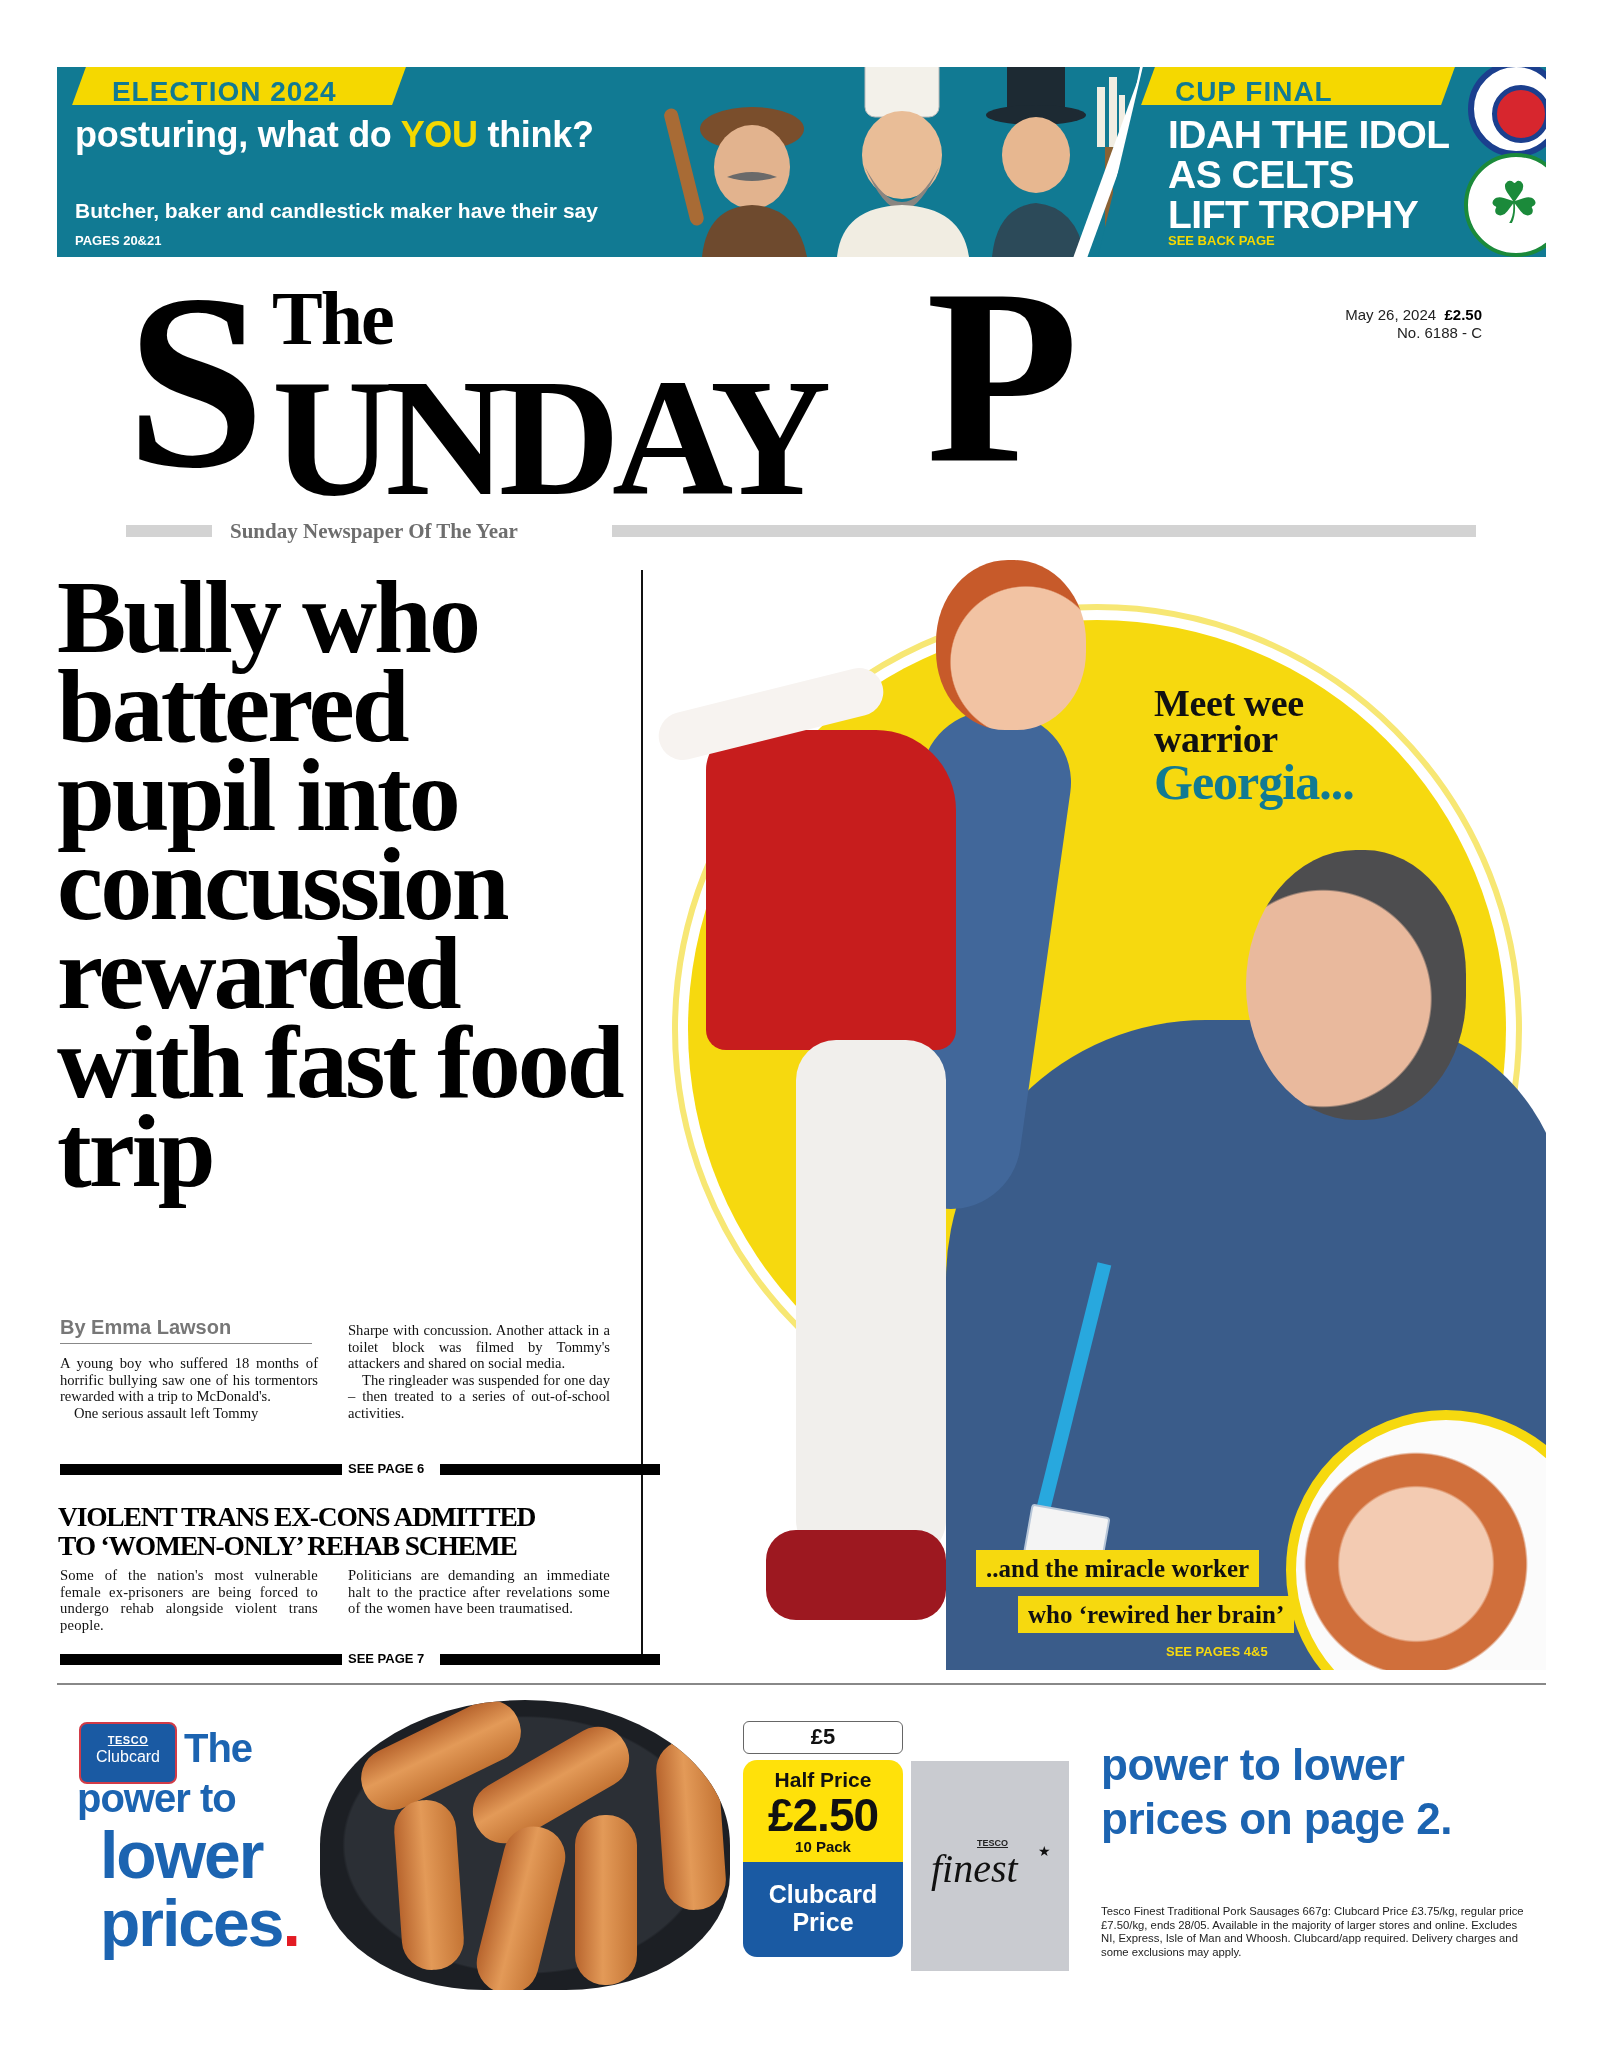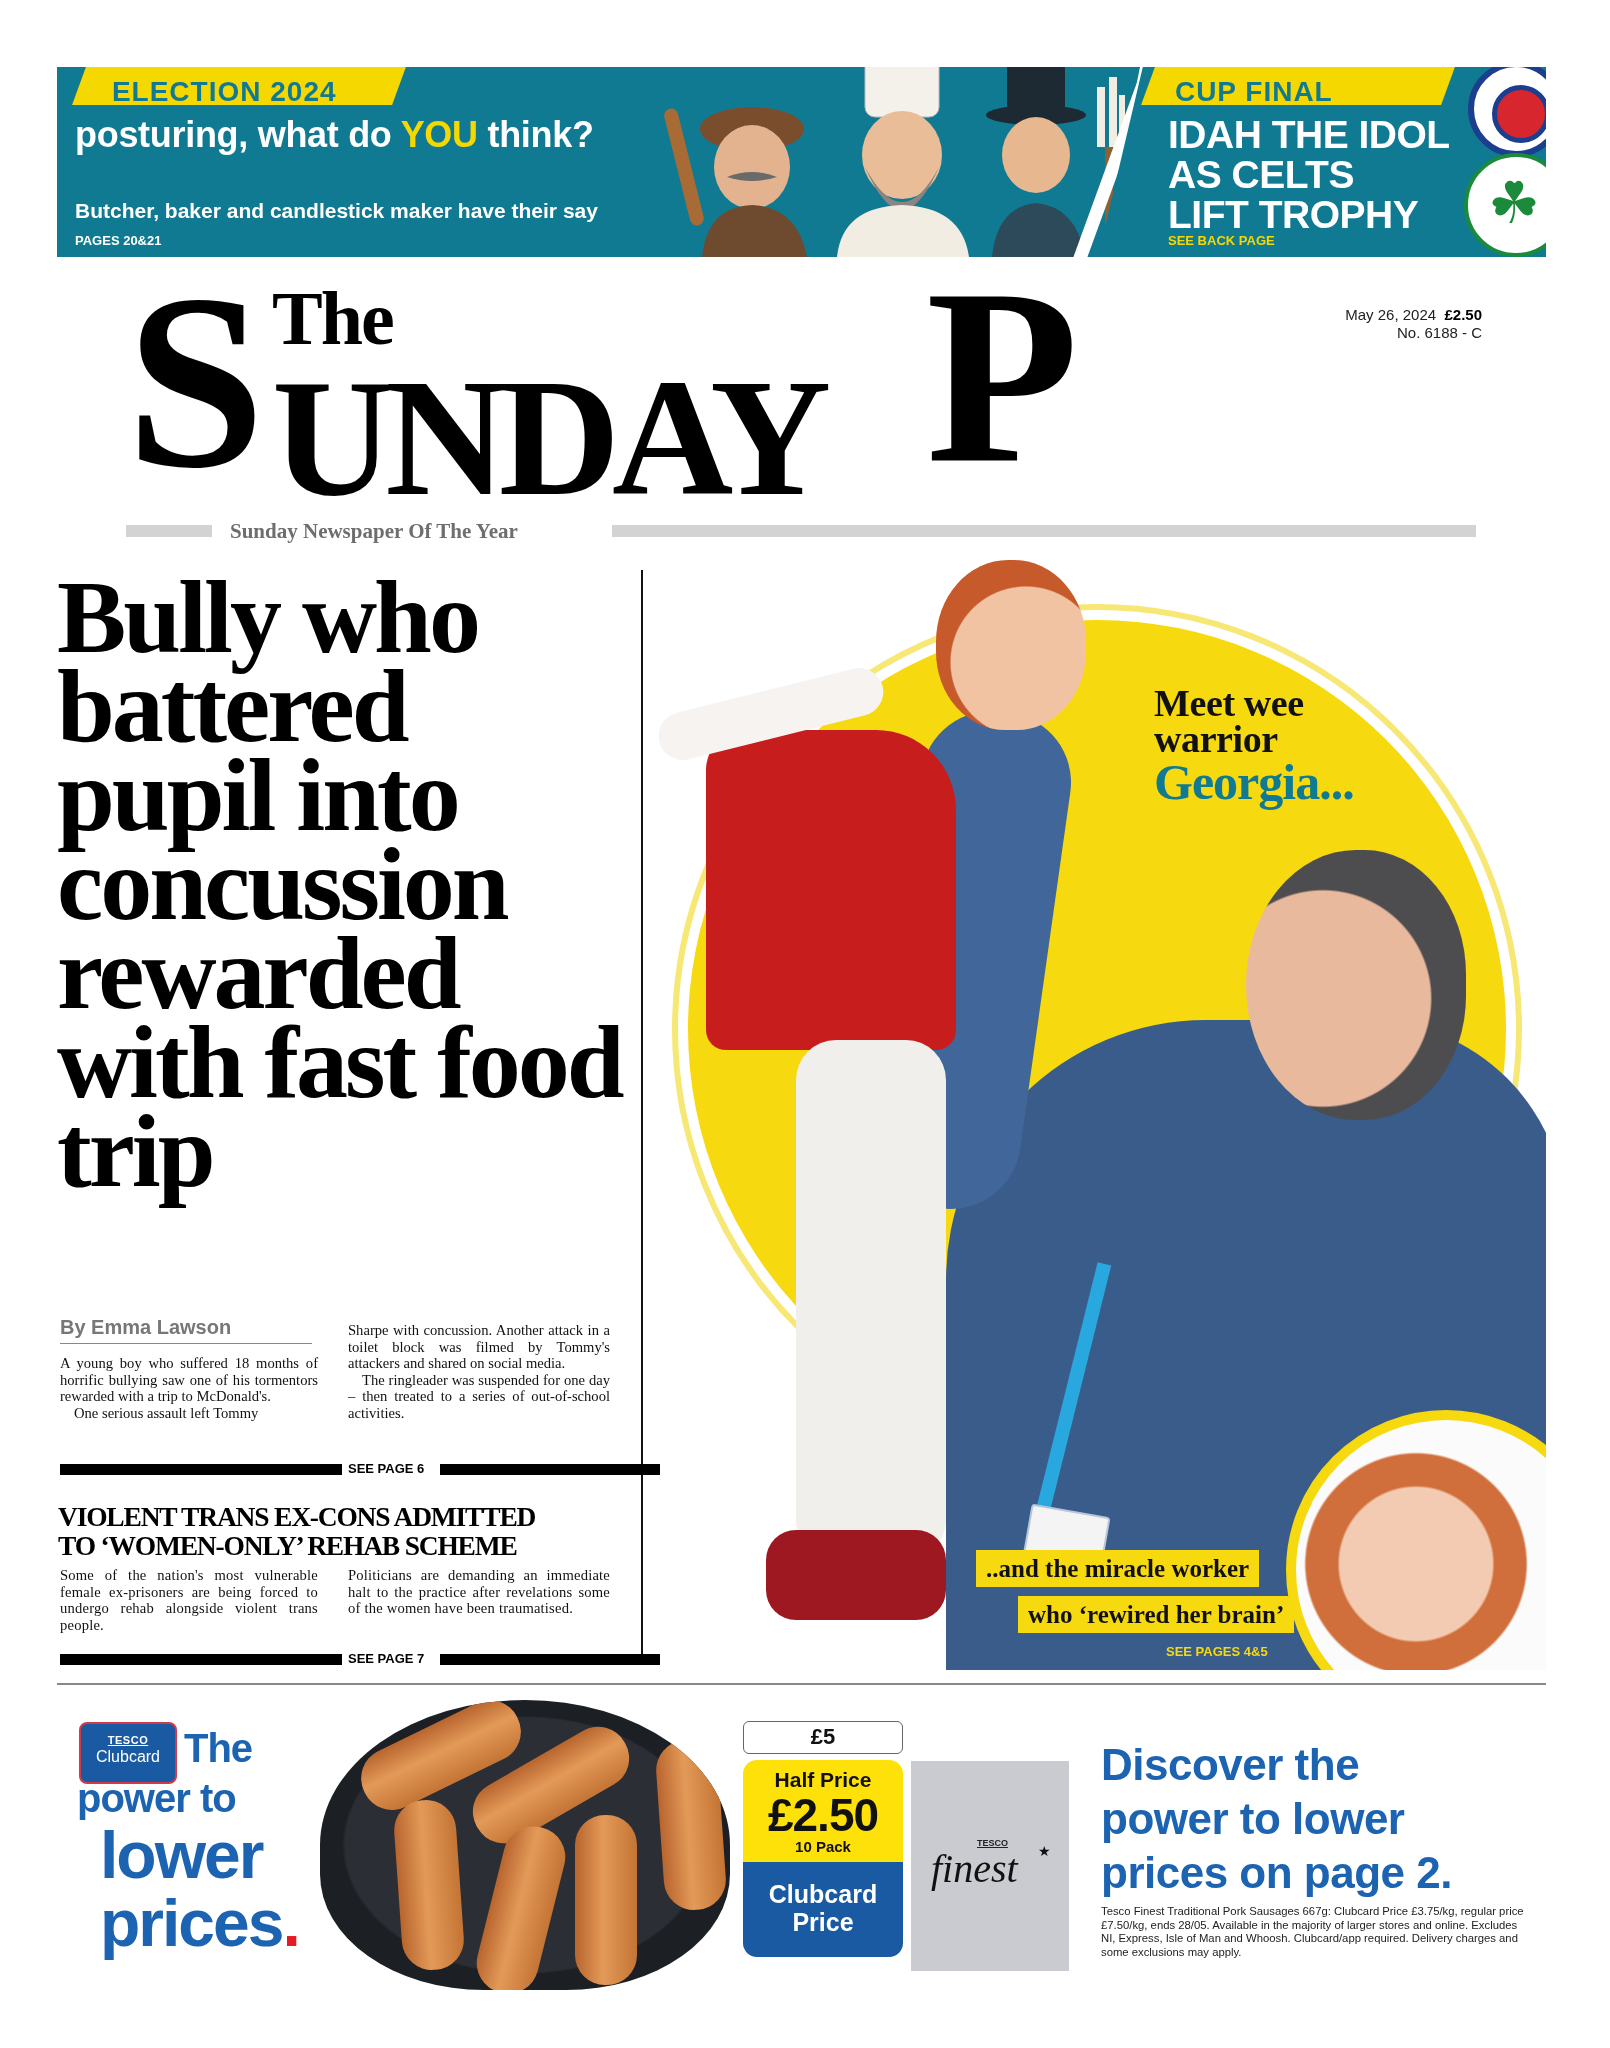"Discover the" div { html: <div>Discover the</div> -> none }
